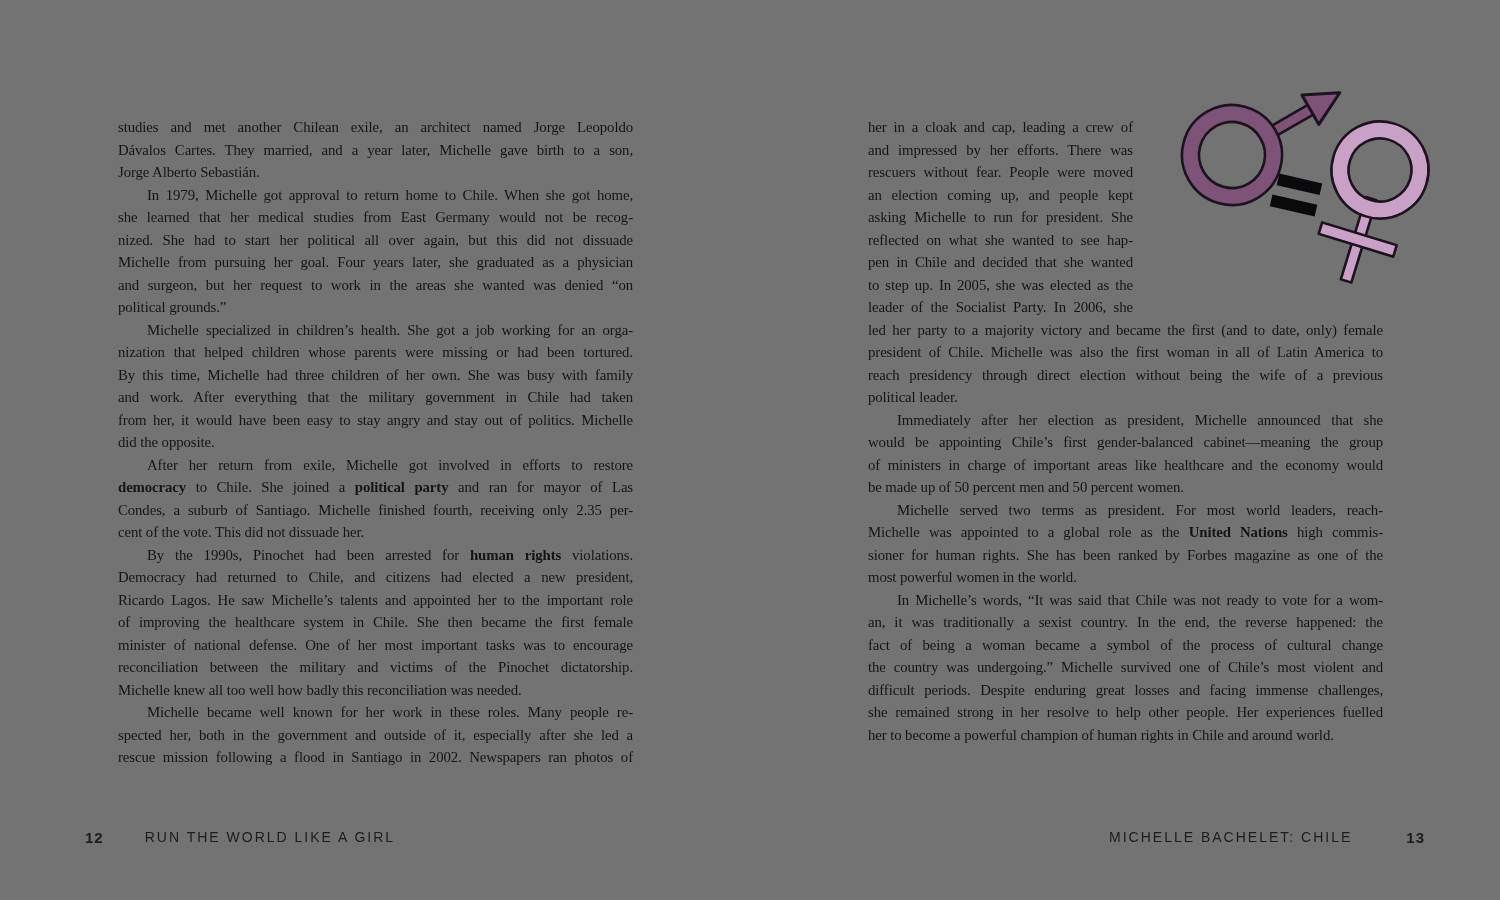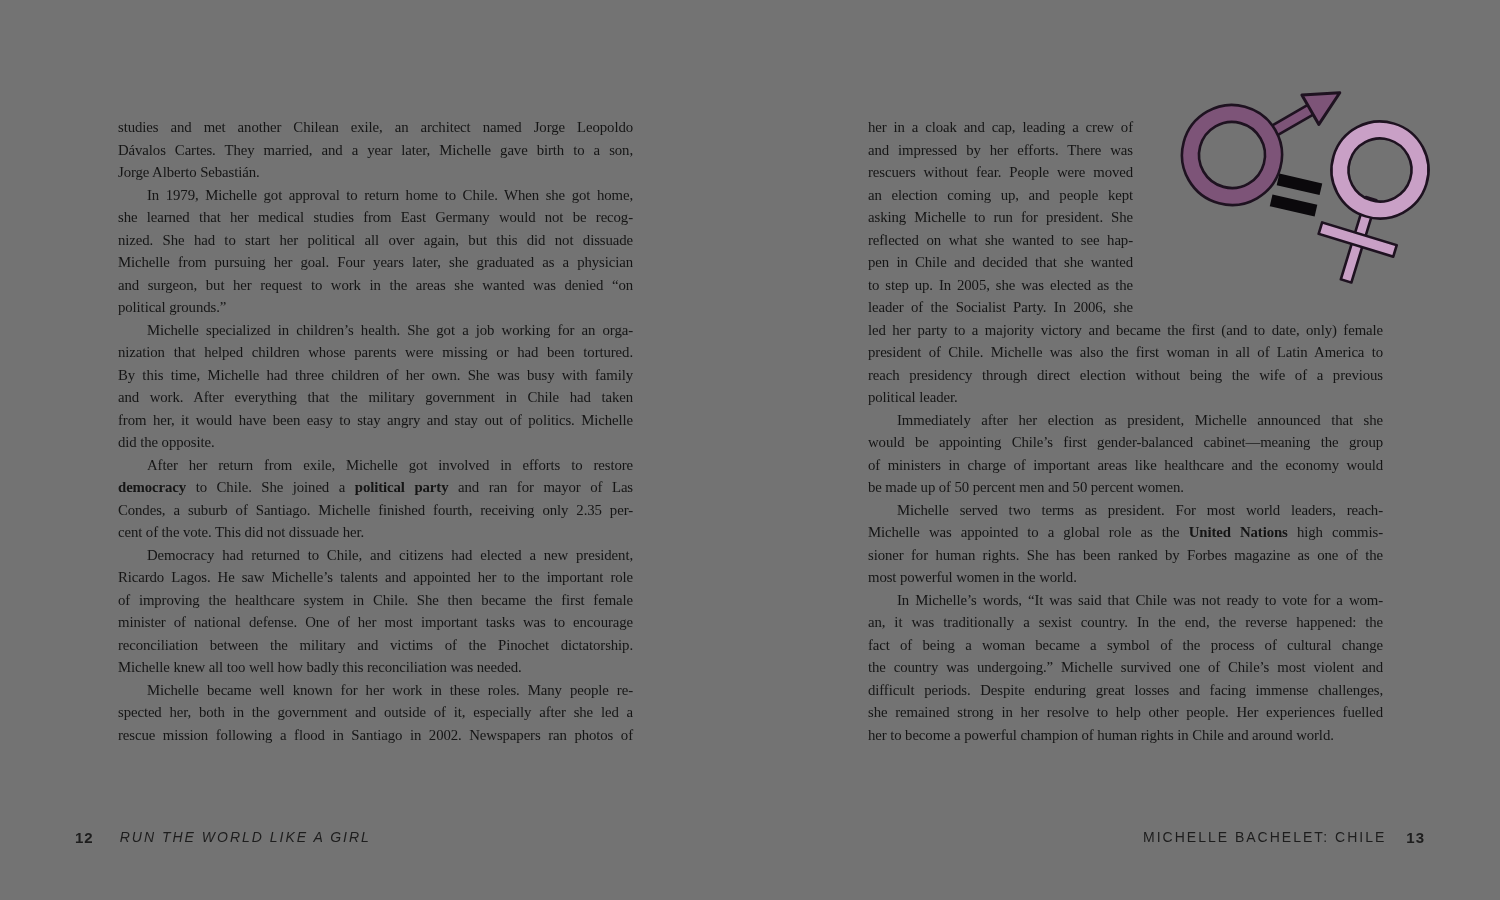"By the 1990s, Pinochet had" div.line { html: none -> <div><span>By the 1990s, Pinochet had been arrested for </span><span>human rights</span><span> violations.</span></div> }
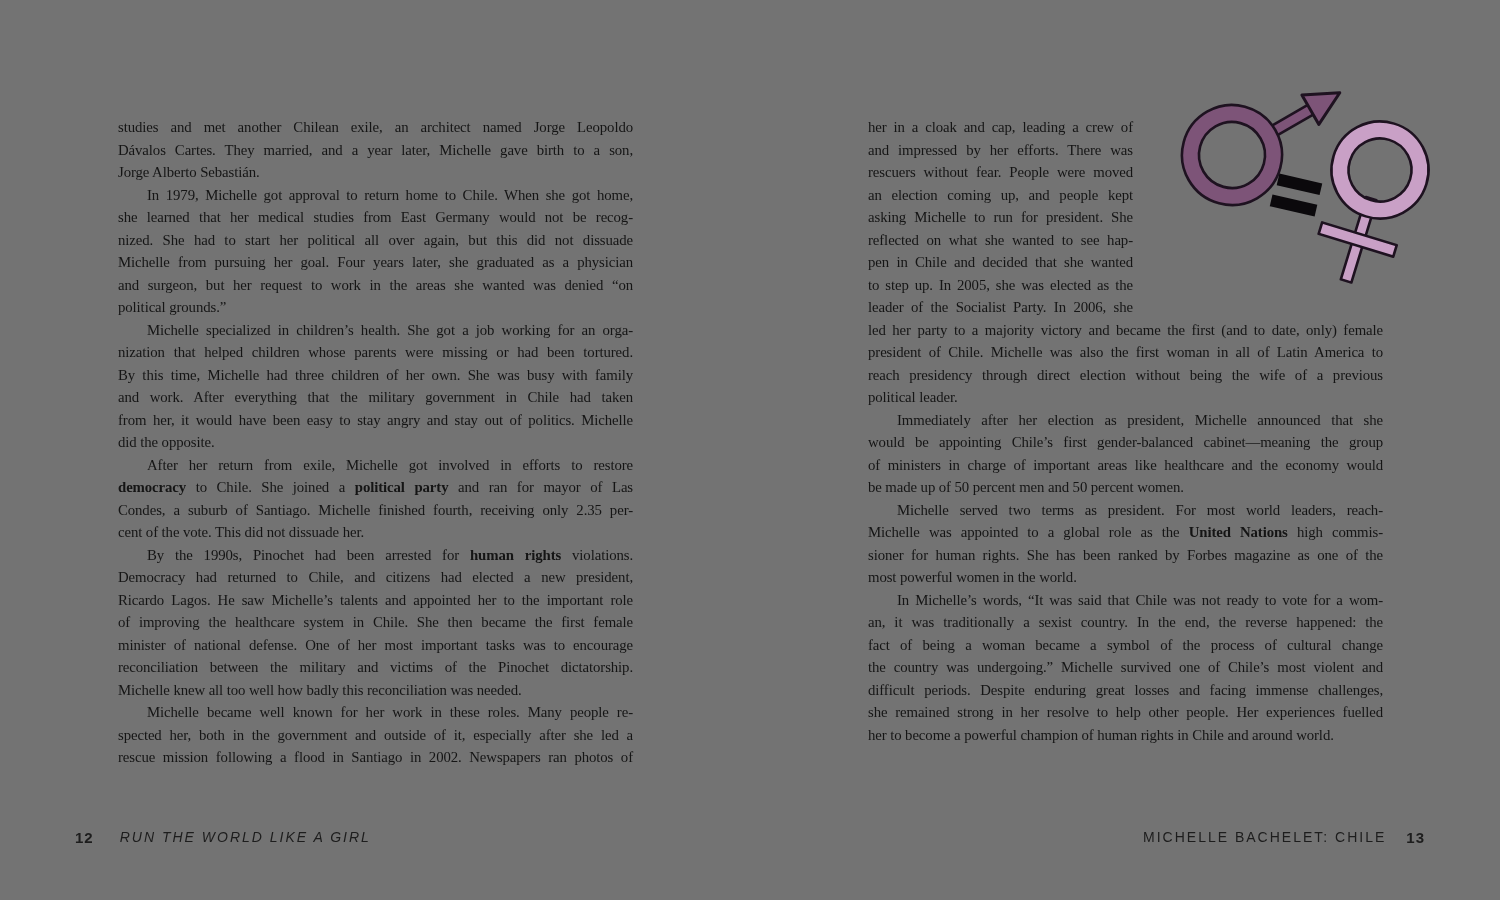"12" .footer-left { gap: none -> 21px; left: 75px -> 85px }
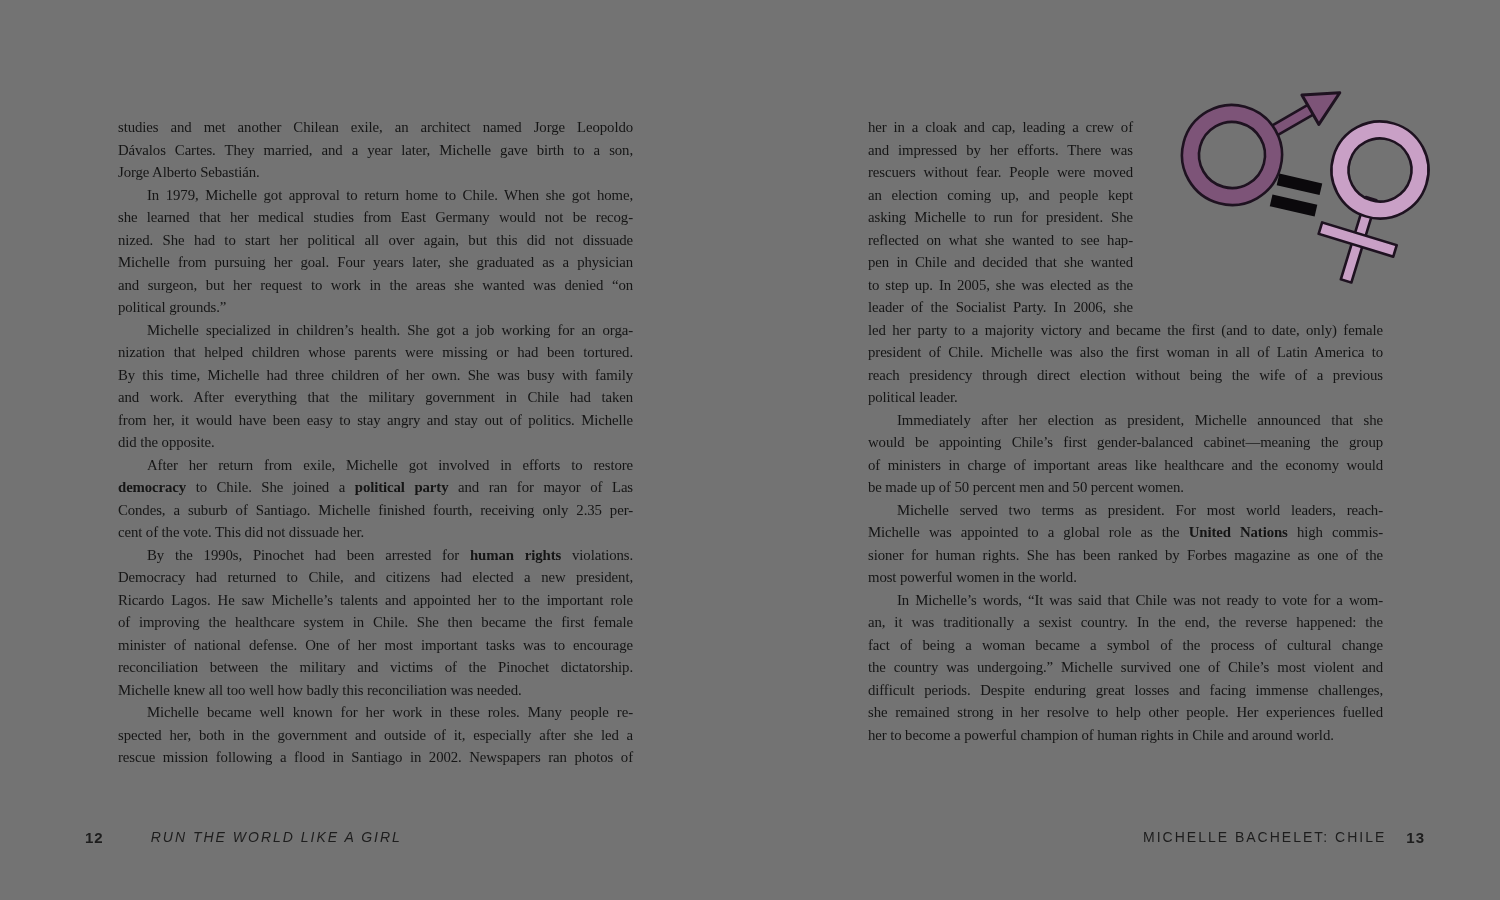"RUN THE WORLD LIKE A" .footer-left .runtitle { font-style: italic -> none; margin-left: 26px -> 20px }
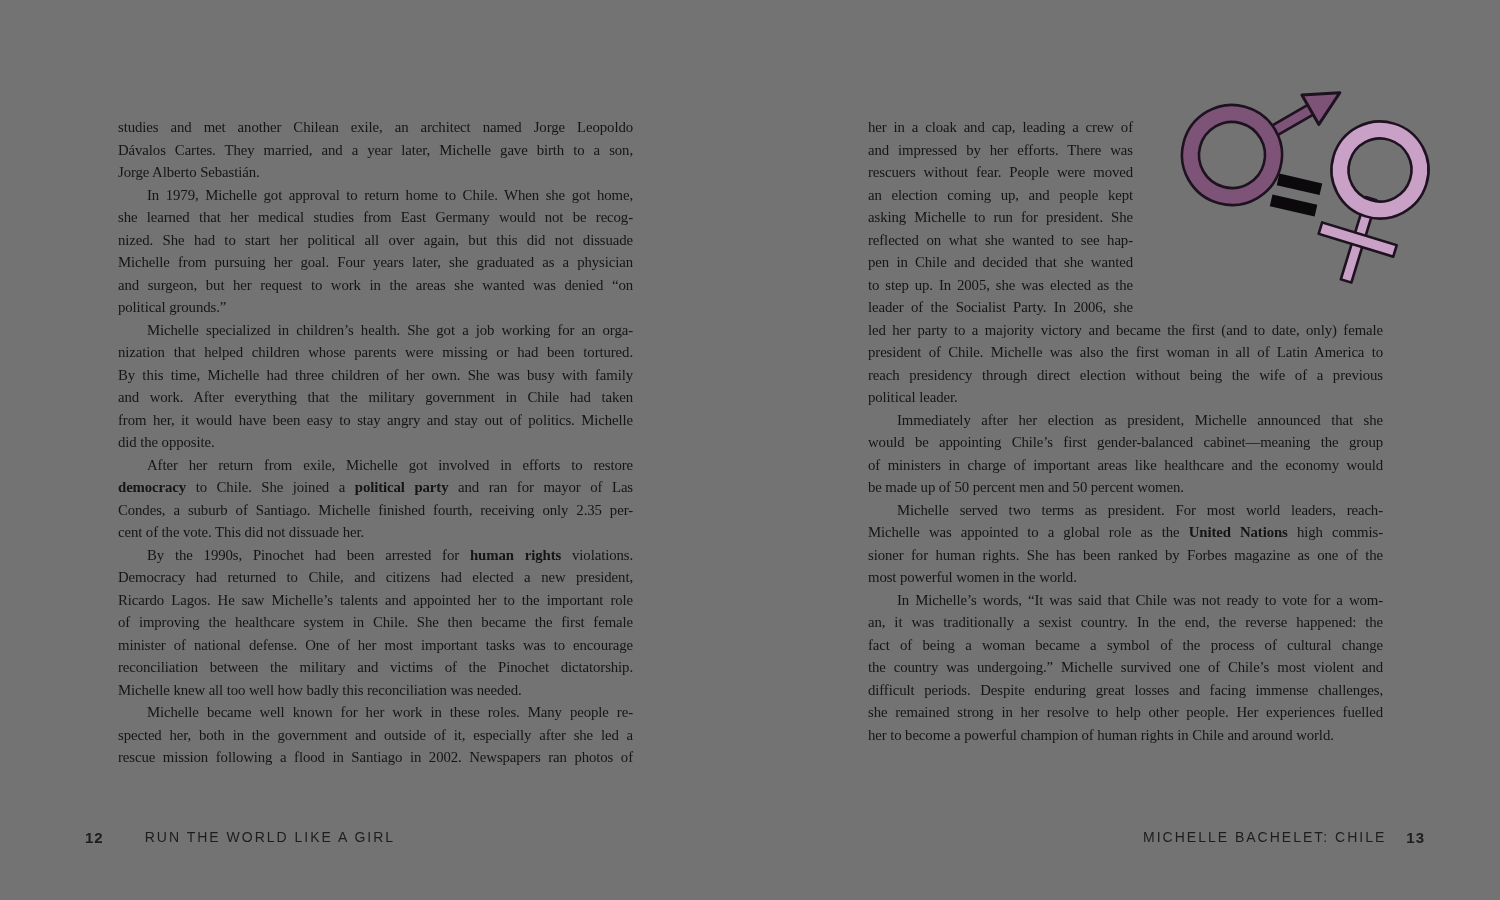"MICHELLE BACHELET: CHILE" .footer-right { gap: none -> 34px }
